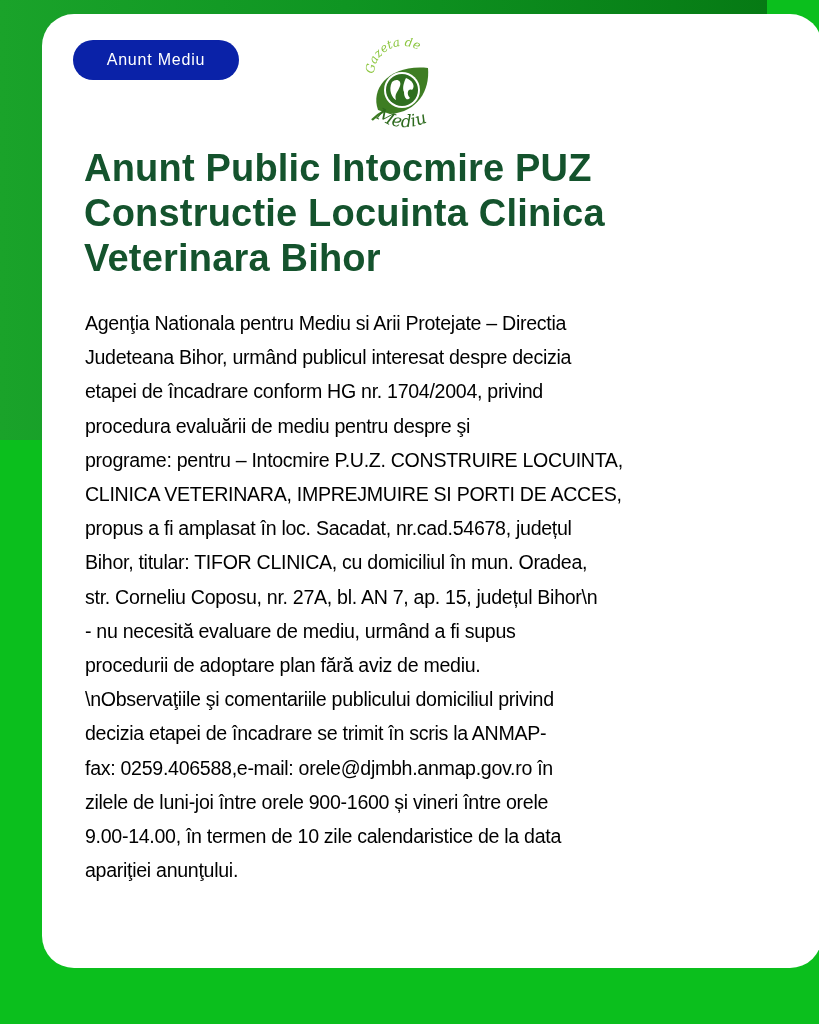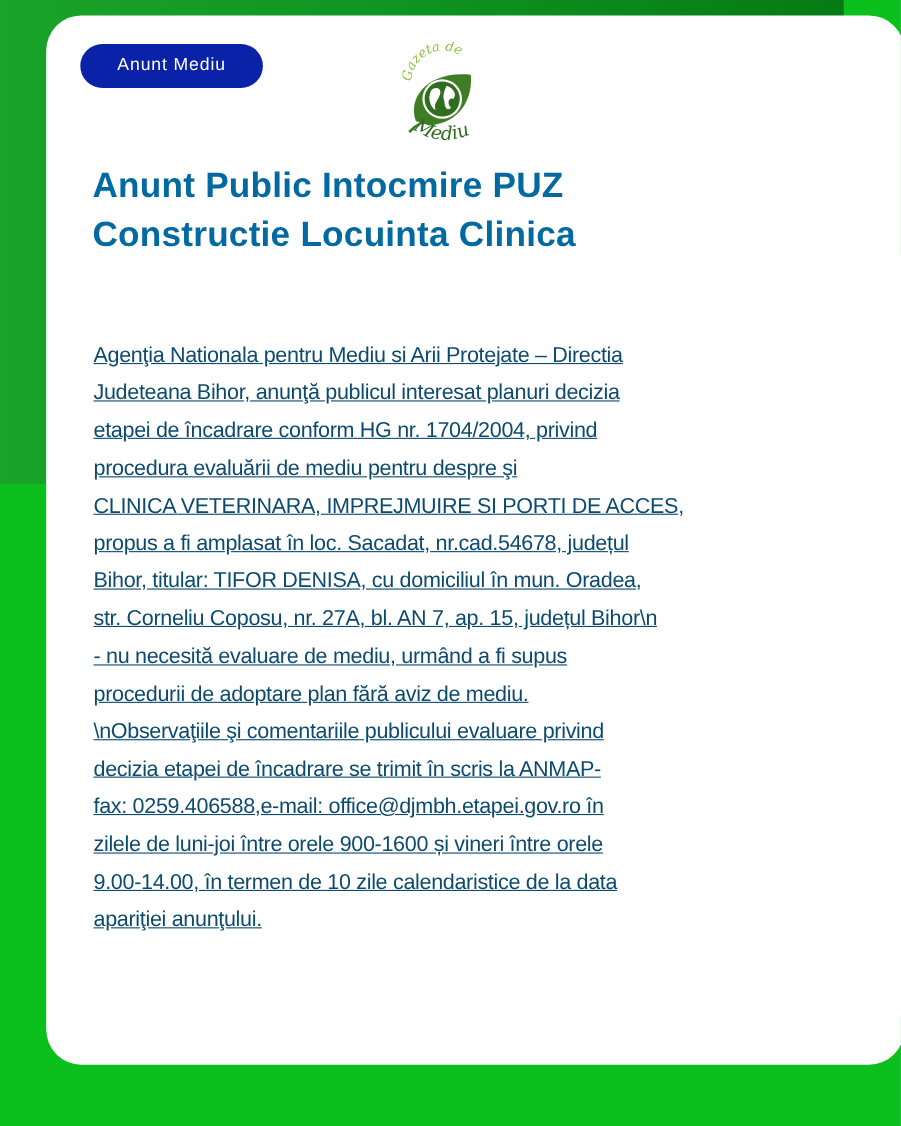"Anunt Public Intocmire PUZ" .title { color: #0369a1 -> #14532d; font-size: 32px -> 38px }
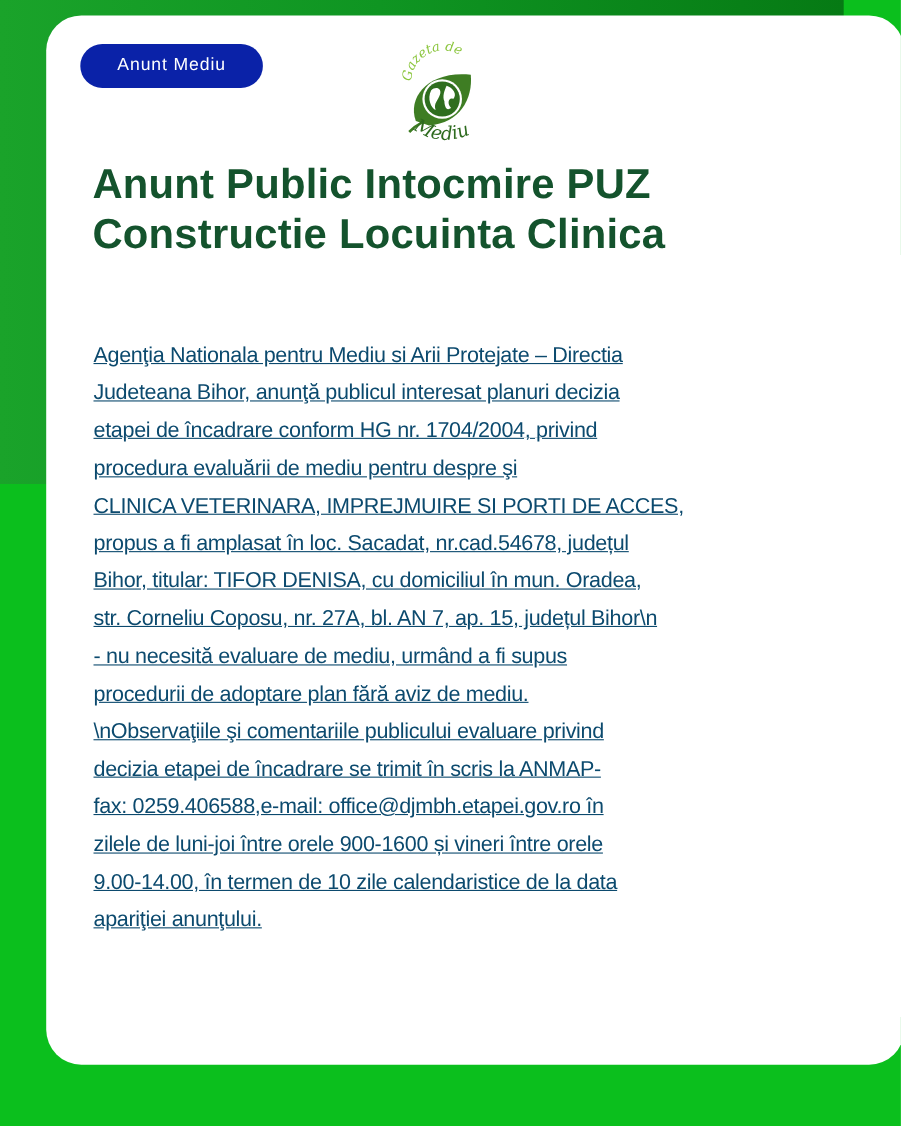"Veterinara Bihor" span.line { html: none -> <span>Veterinara Bihor</span> }
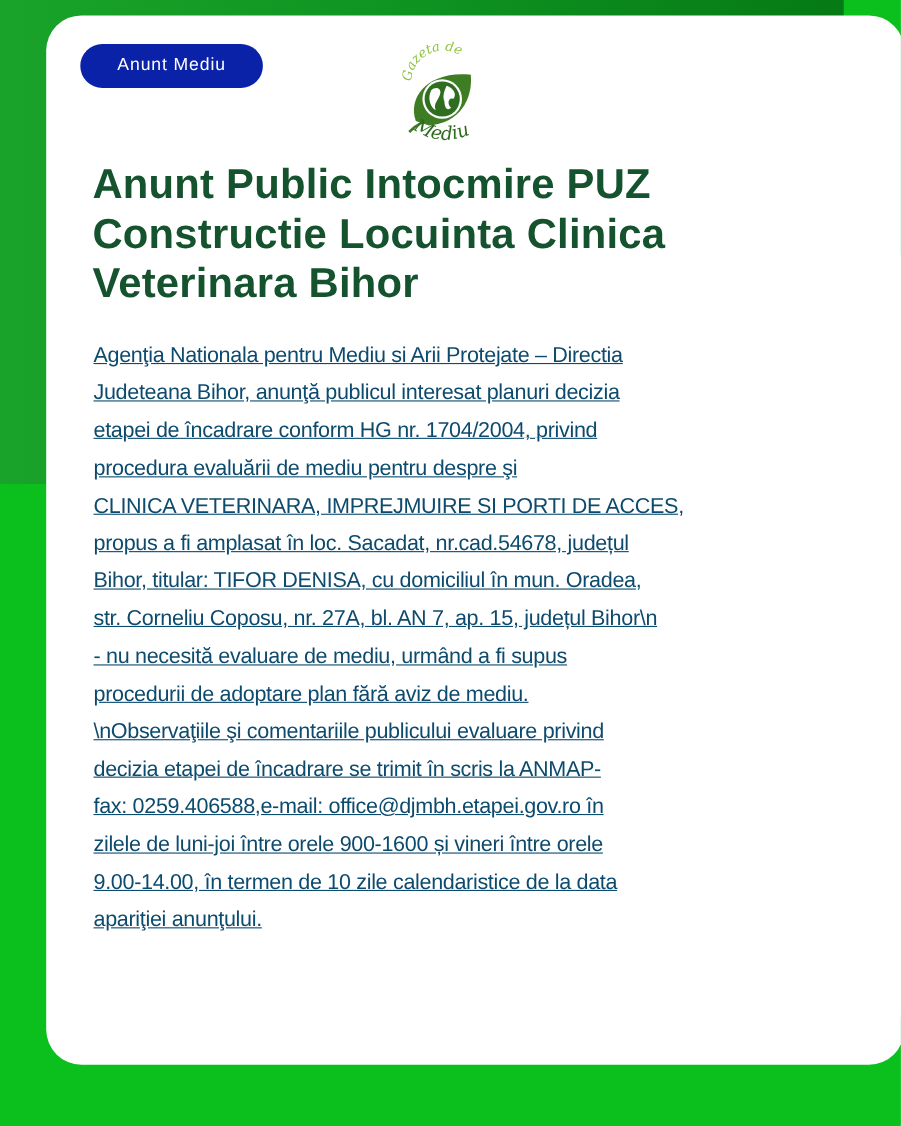"Agenţia Nationala pentru Mediu si" .body-text { color: #0c4a6e -> #000000; text-decoration: underline -> none }
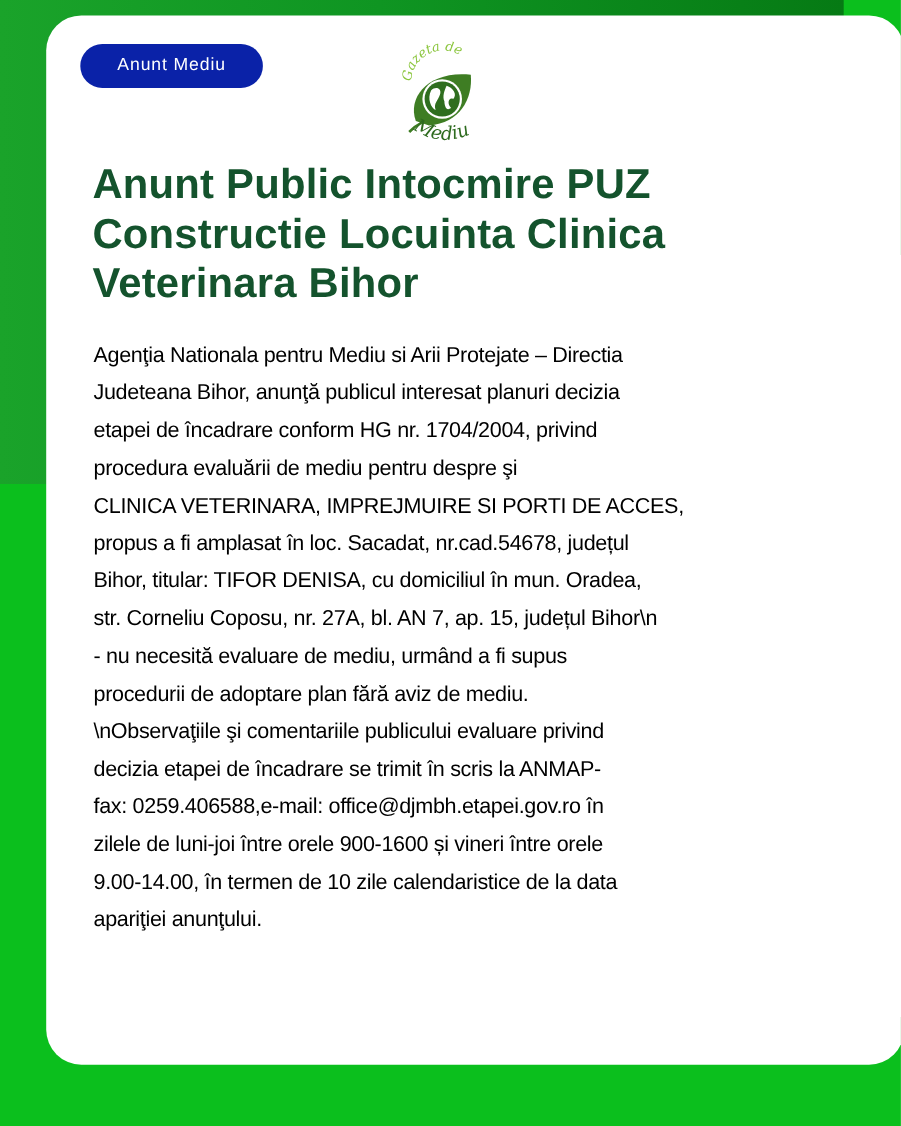"Judeteana Bihor, anunţă publicul" span.line { text: anunţă publicul interesat planuri -> urmând publicul interesat despre }
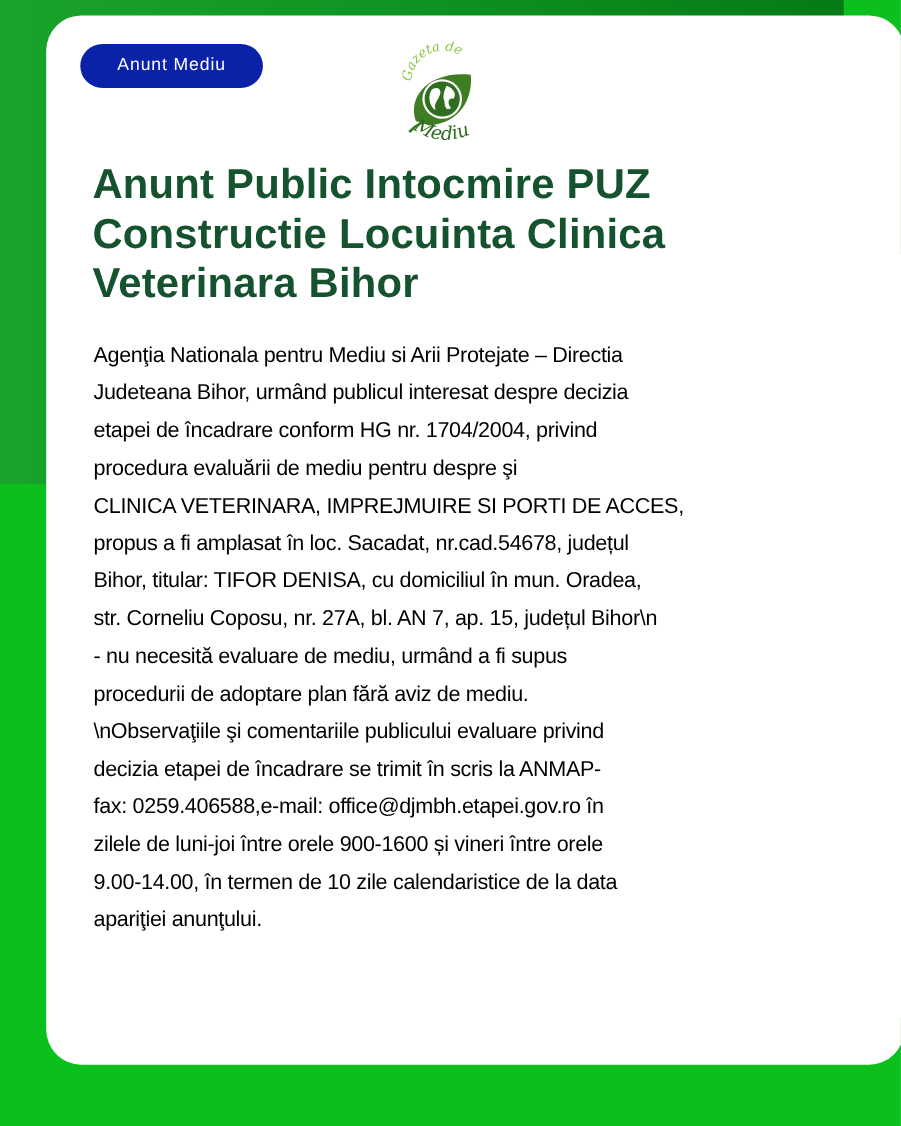"programe: pentru – Intocmire P.U.Z." span.line { html: none -> <span>programe: pentru – Intocmire P.U.Z. CONSTRUIRE LOCUINTA,</span> }
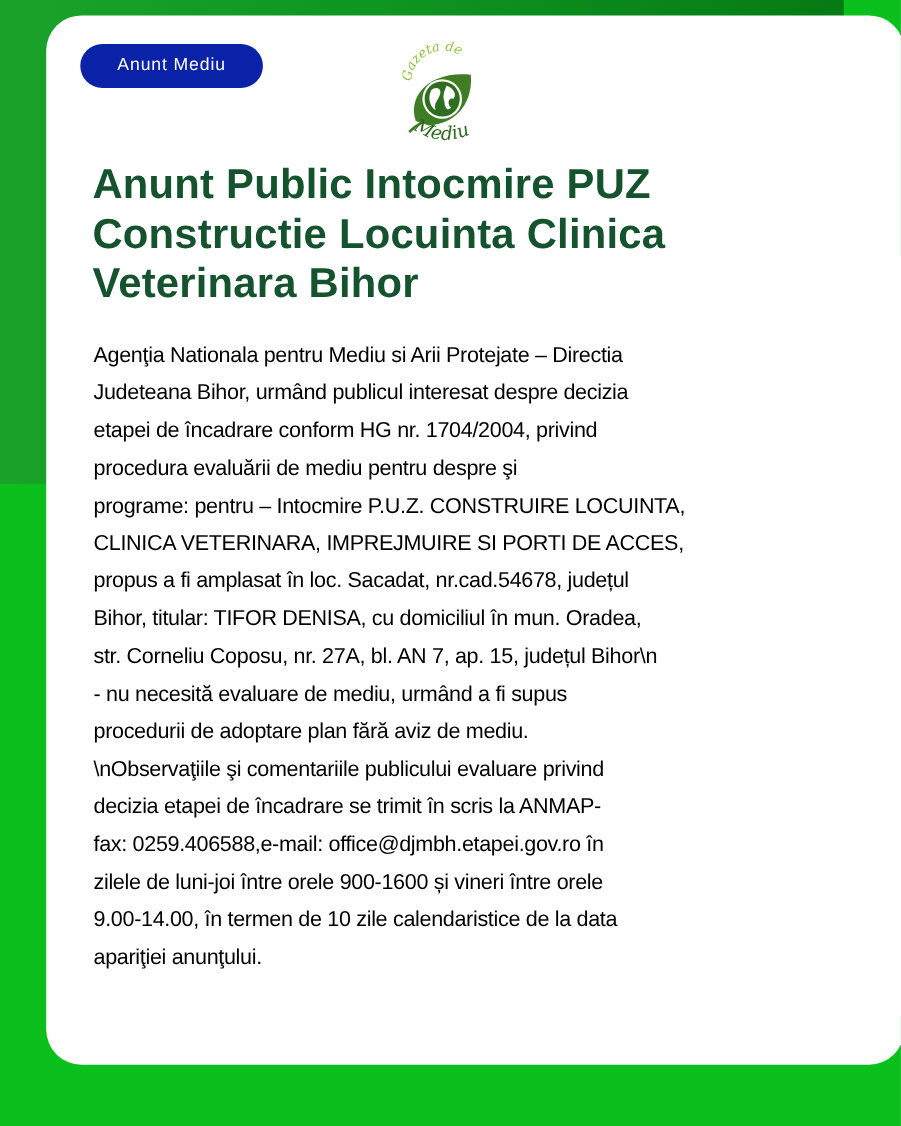"Bihor, titular: TIFOR DENISA, cu" span.line { text: DENISA -> CLINICA }
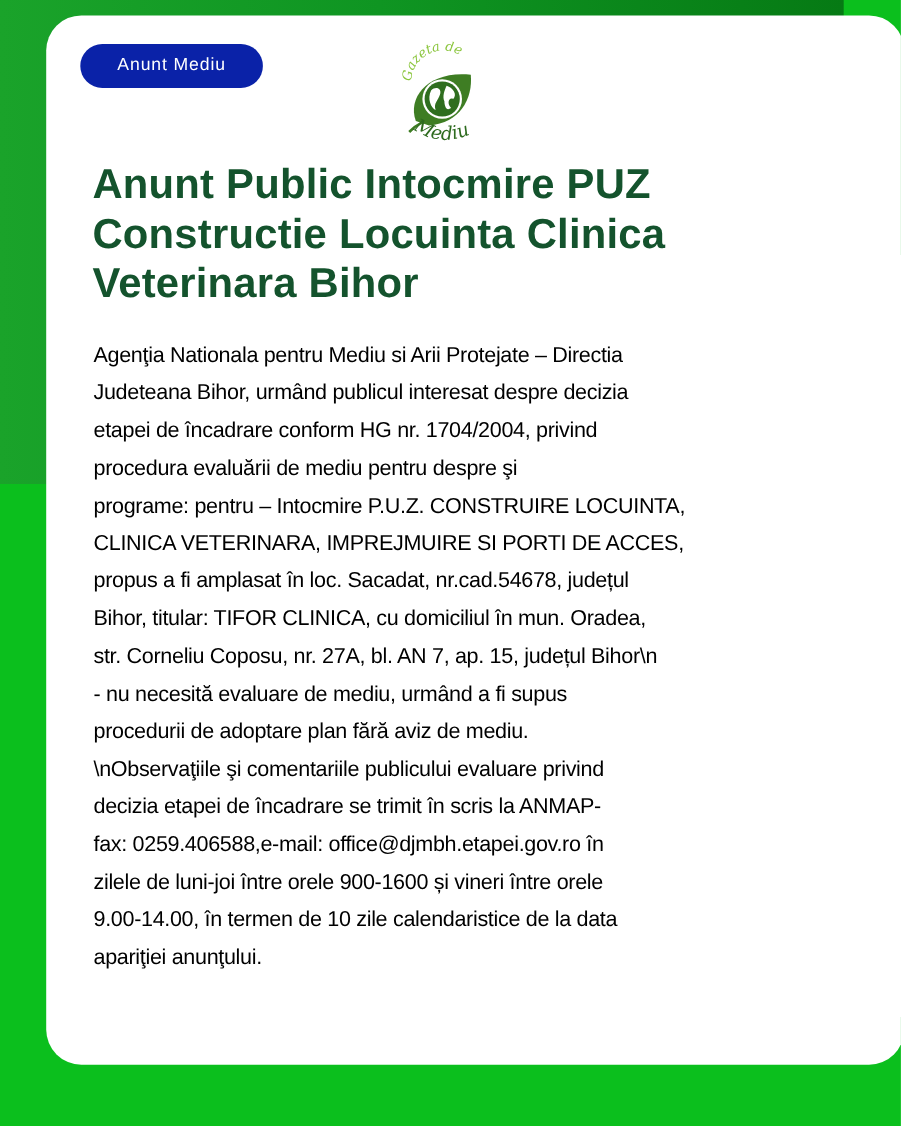"\nObservaţiile şi comentariile" span.line { text: evaluare -> domiciliul }
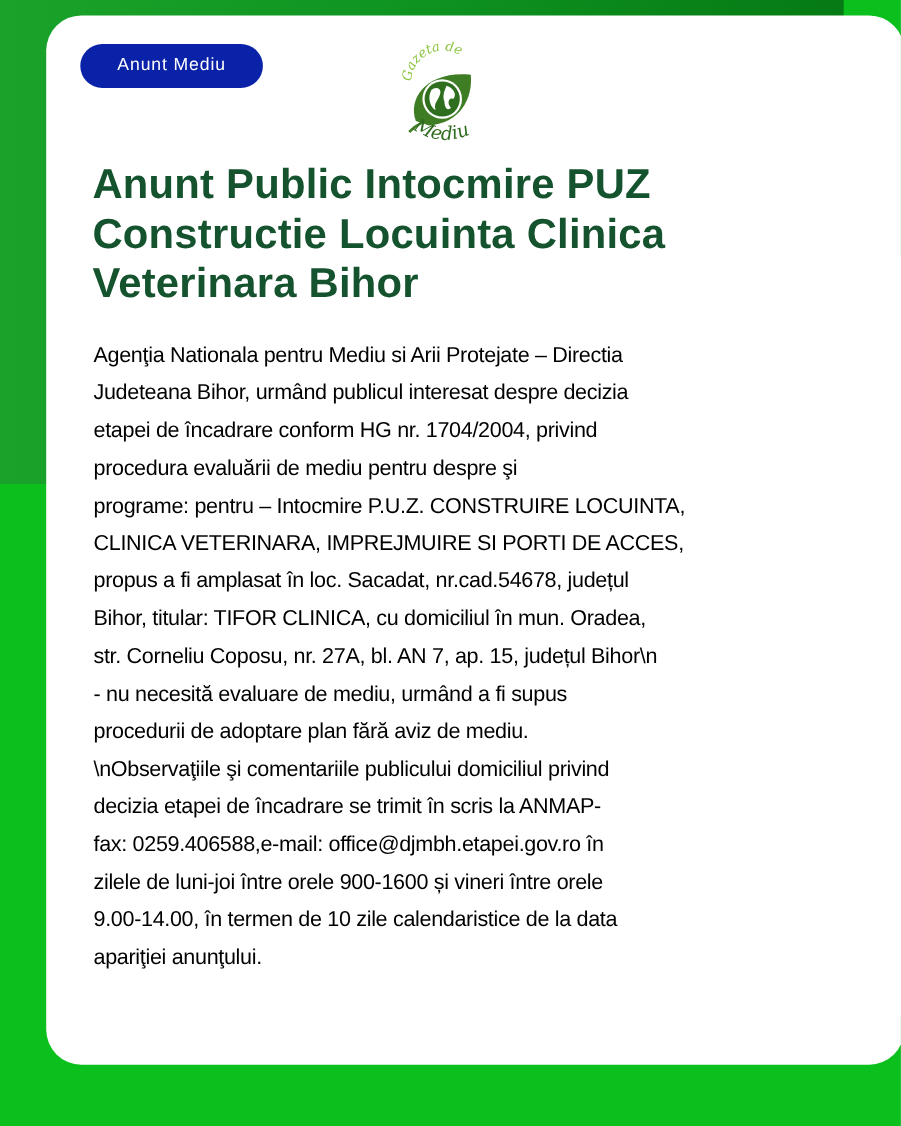"fax: 0259.406588,e-mail:" span.line { text: office@djmbh.etapei.gov.ro -> orele@djmbh.anmap.gov.ro }
